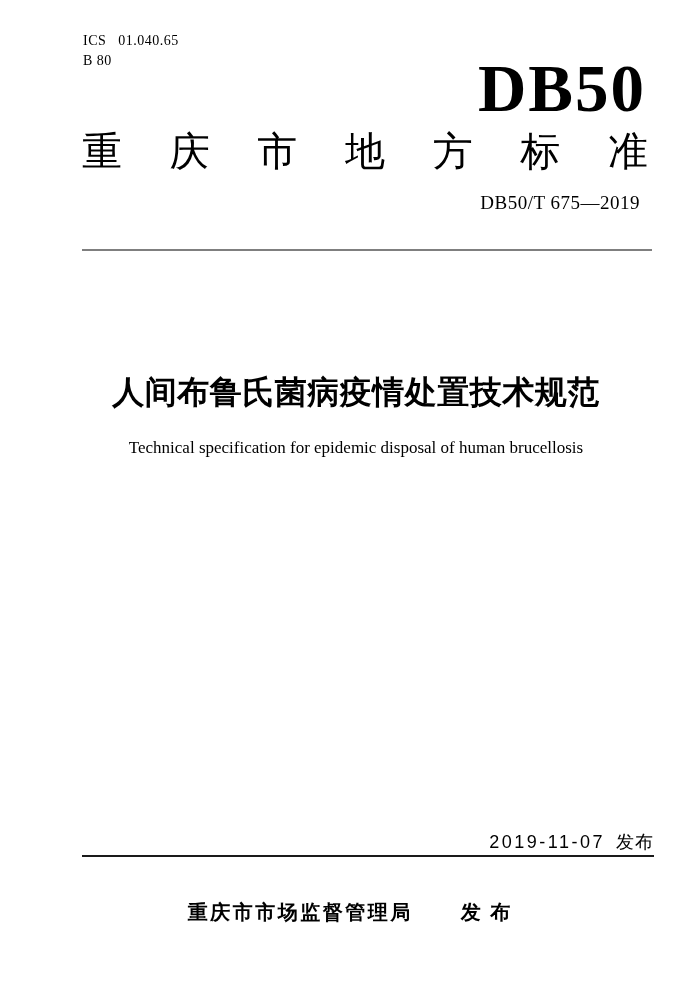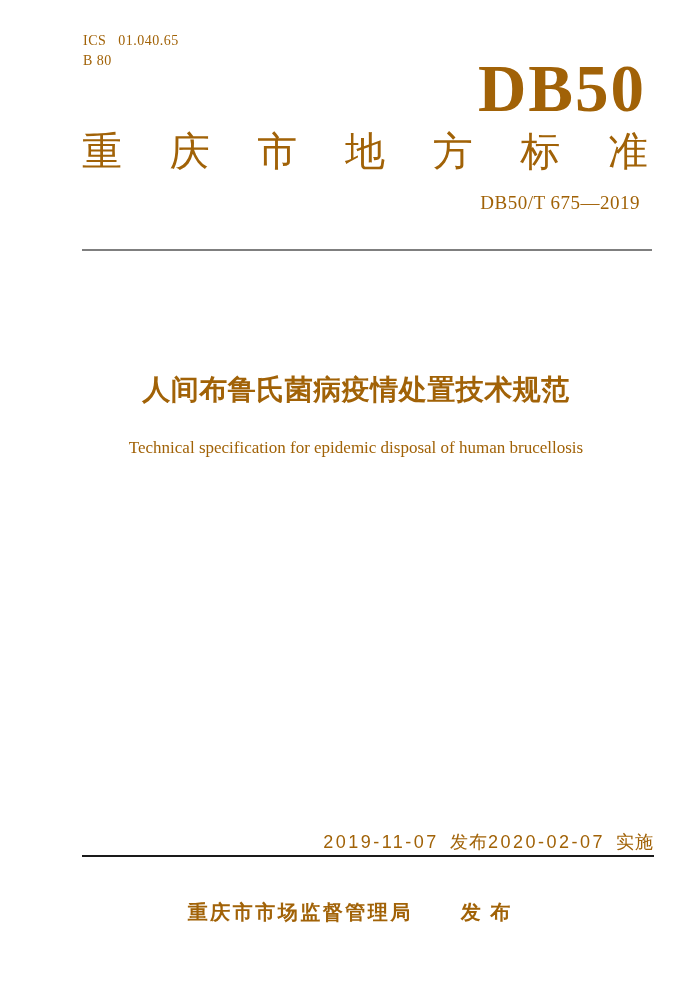"ICS 01.040.65" .page { color: #a16207 -> #000000 }
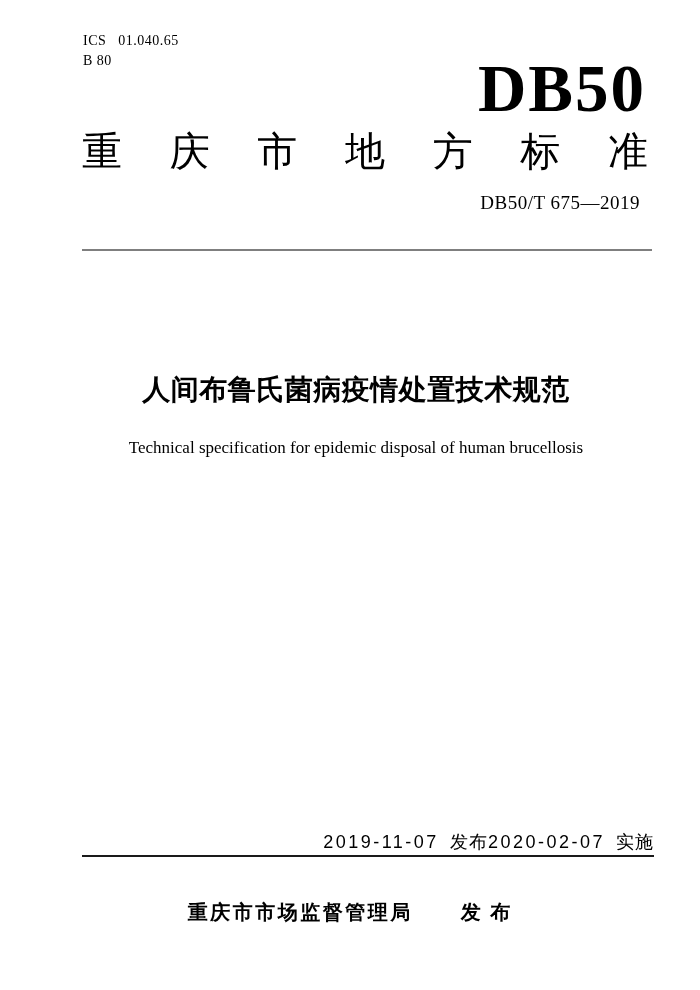"人间布鲁氏菌病疫情处置技术规范" .title-cn { font-size: 28px -> 32px }
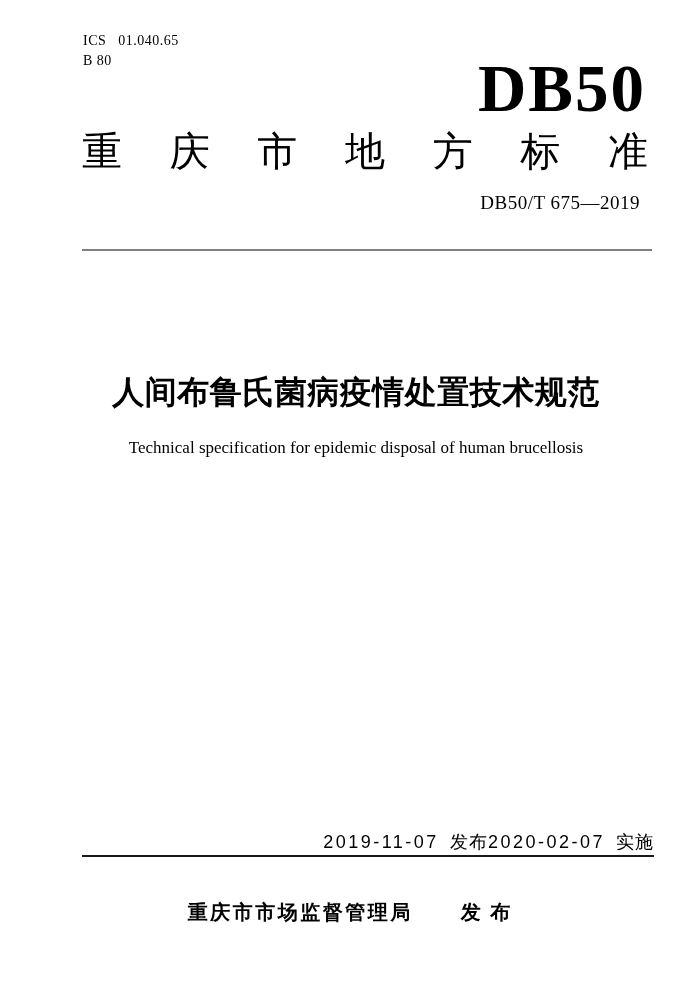"2020-02-07 实施" div.date-group { html: <div> <span>2020-02-07</span> <span>实施</span> </div> -> none }
